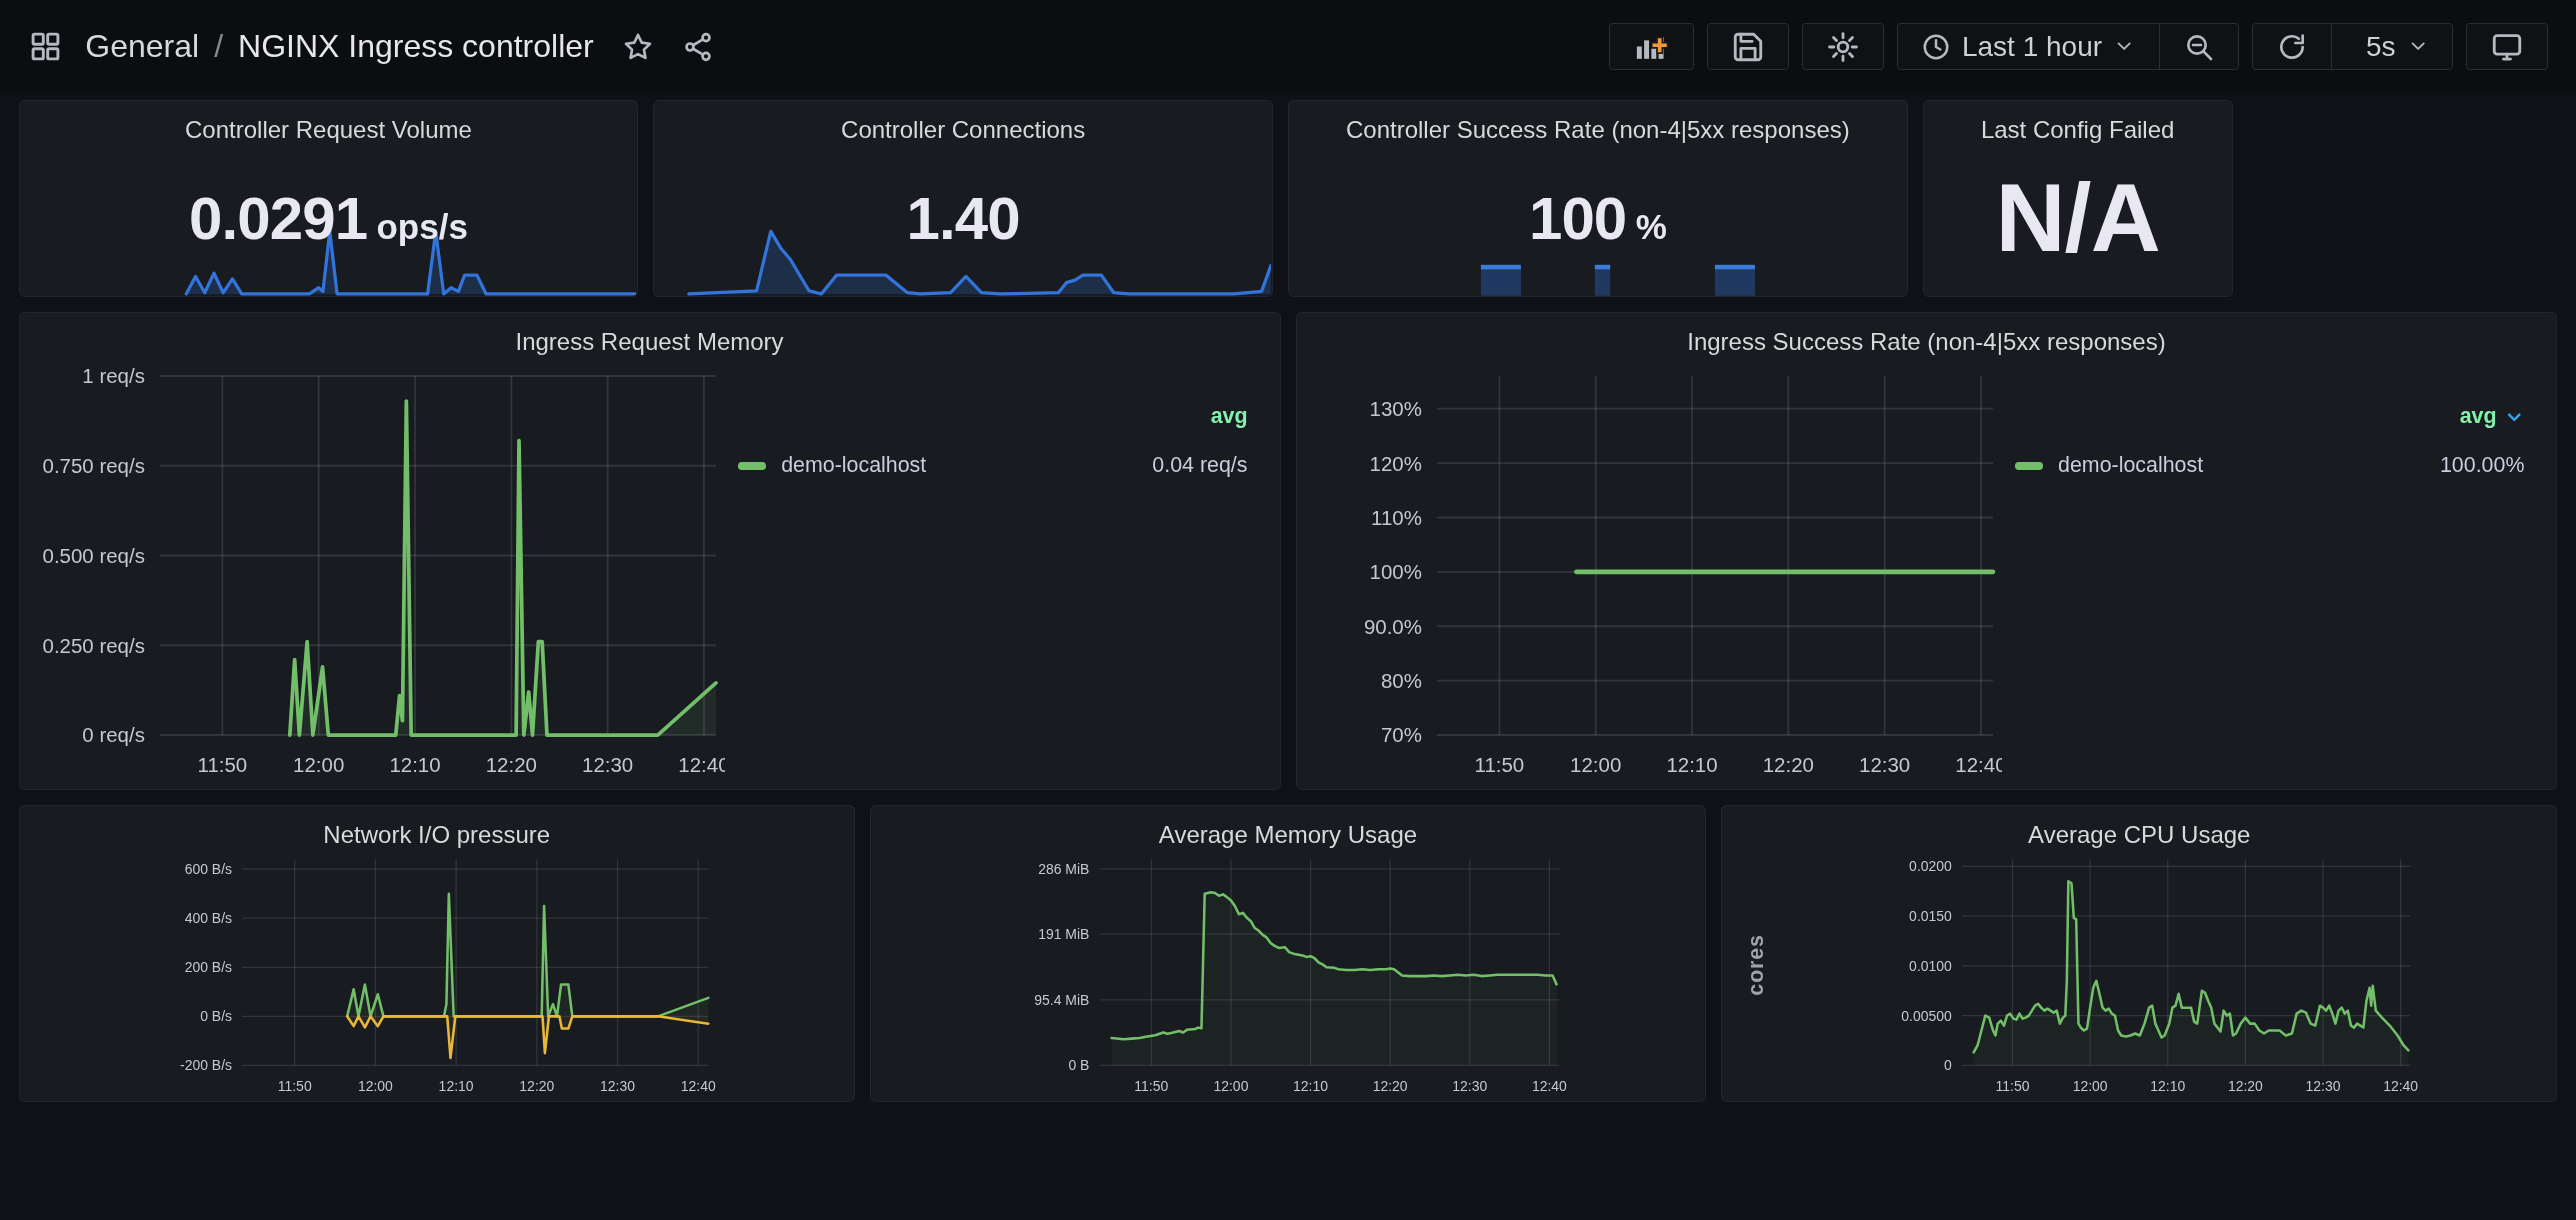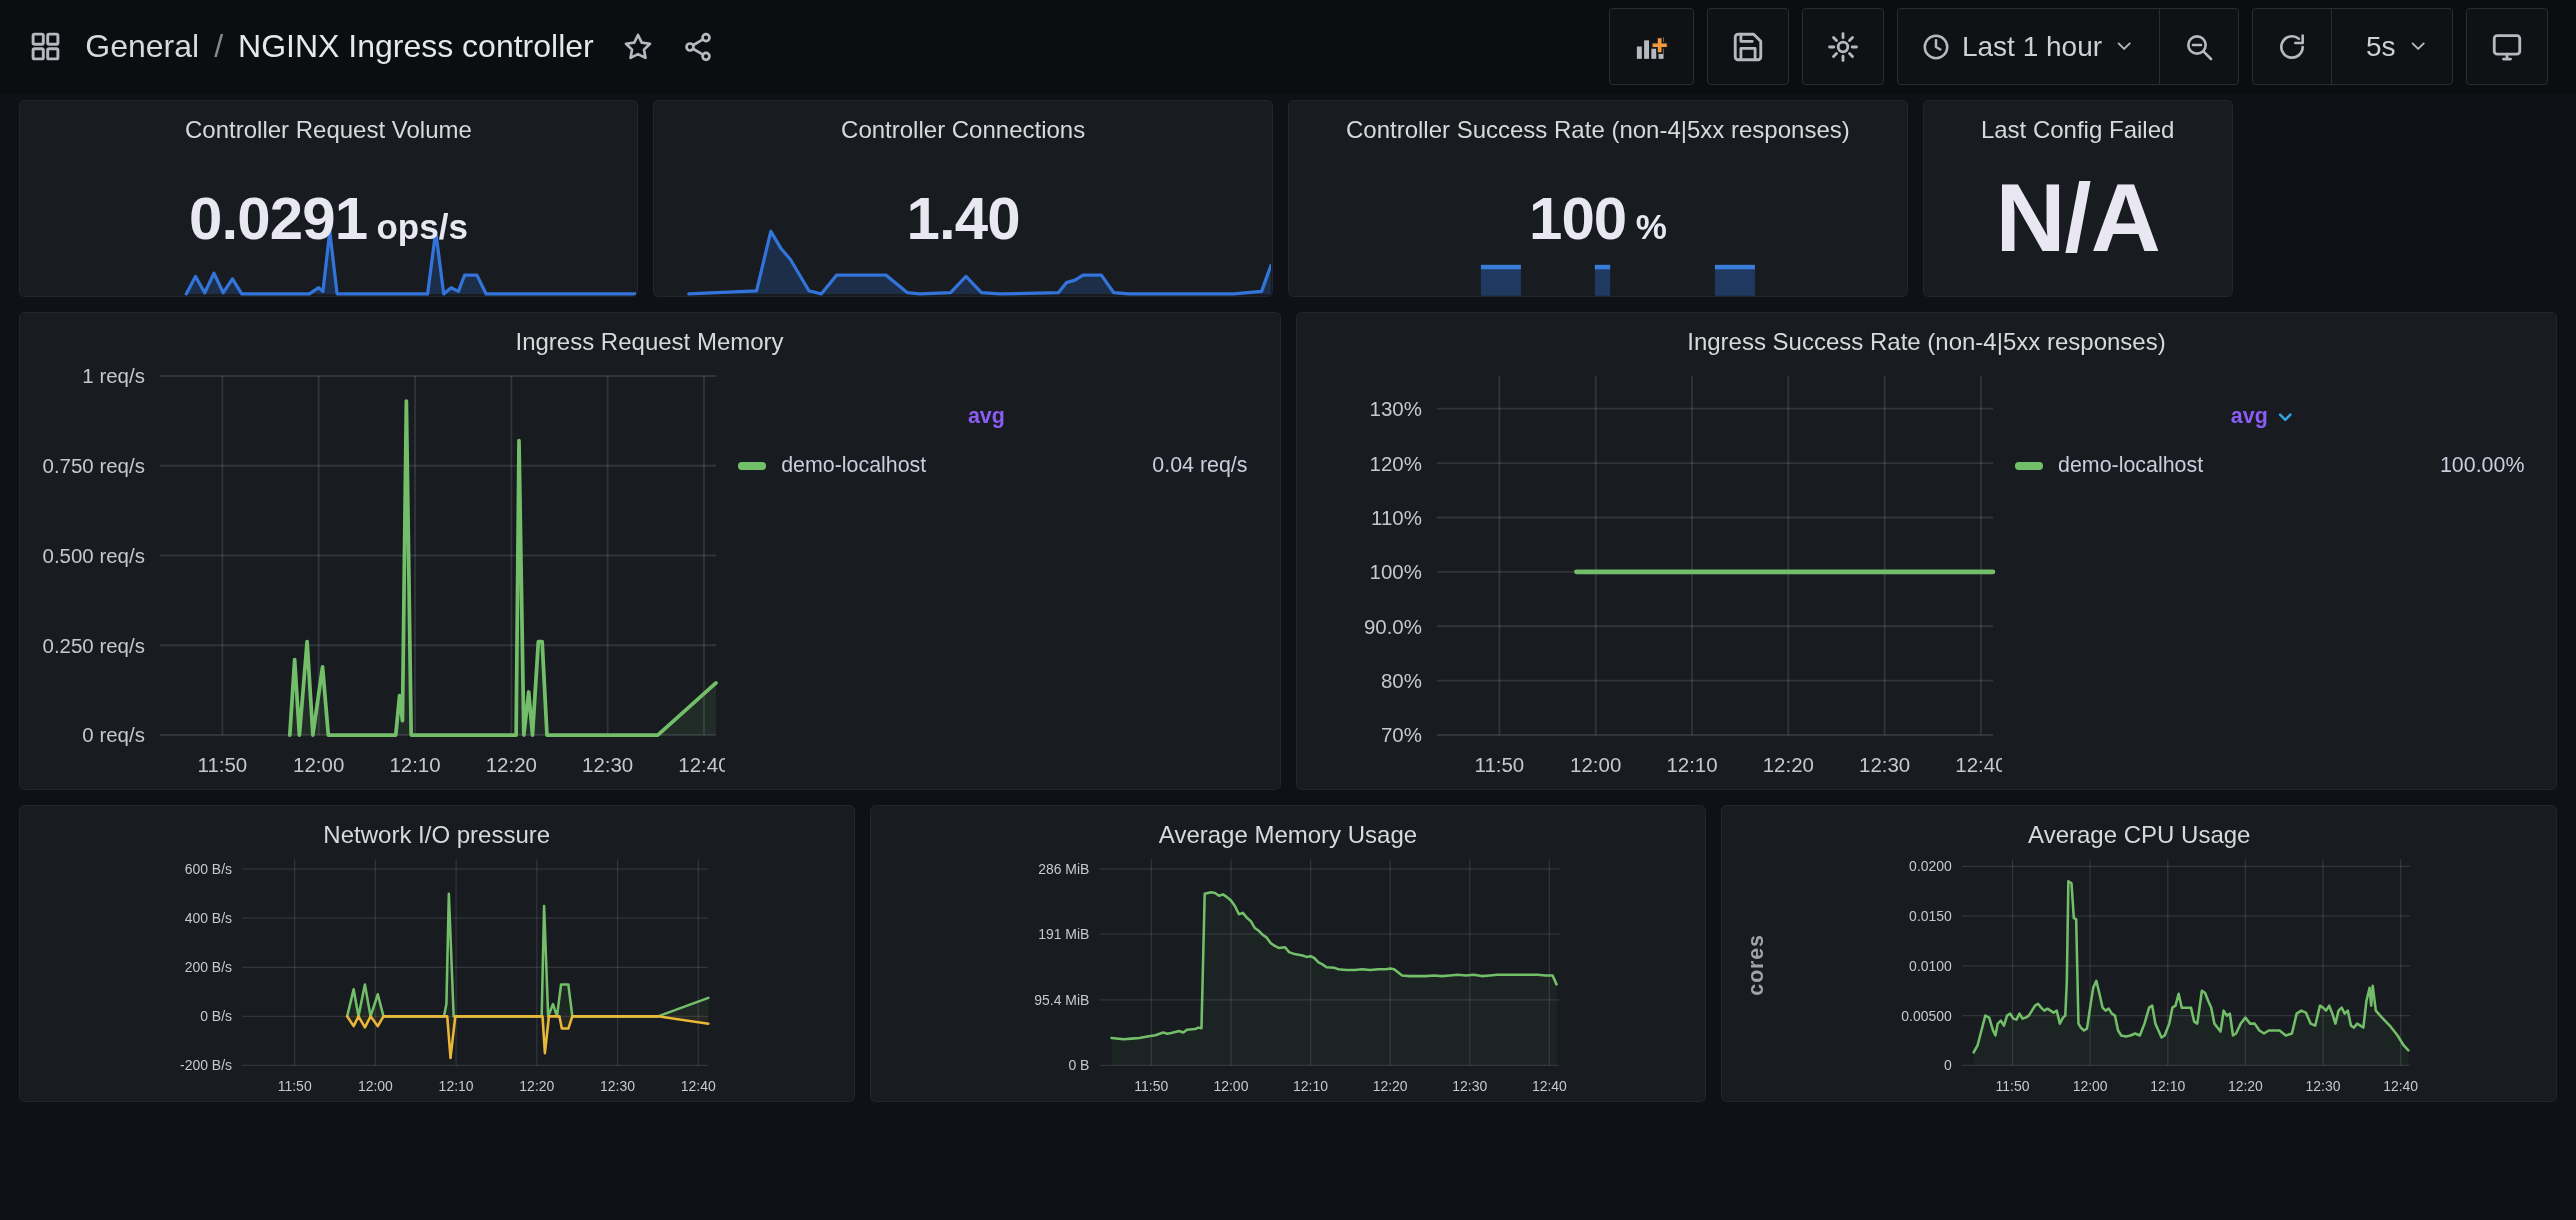"Last 1 hour" .tb-btn { height: 77px -> 47px }
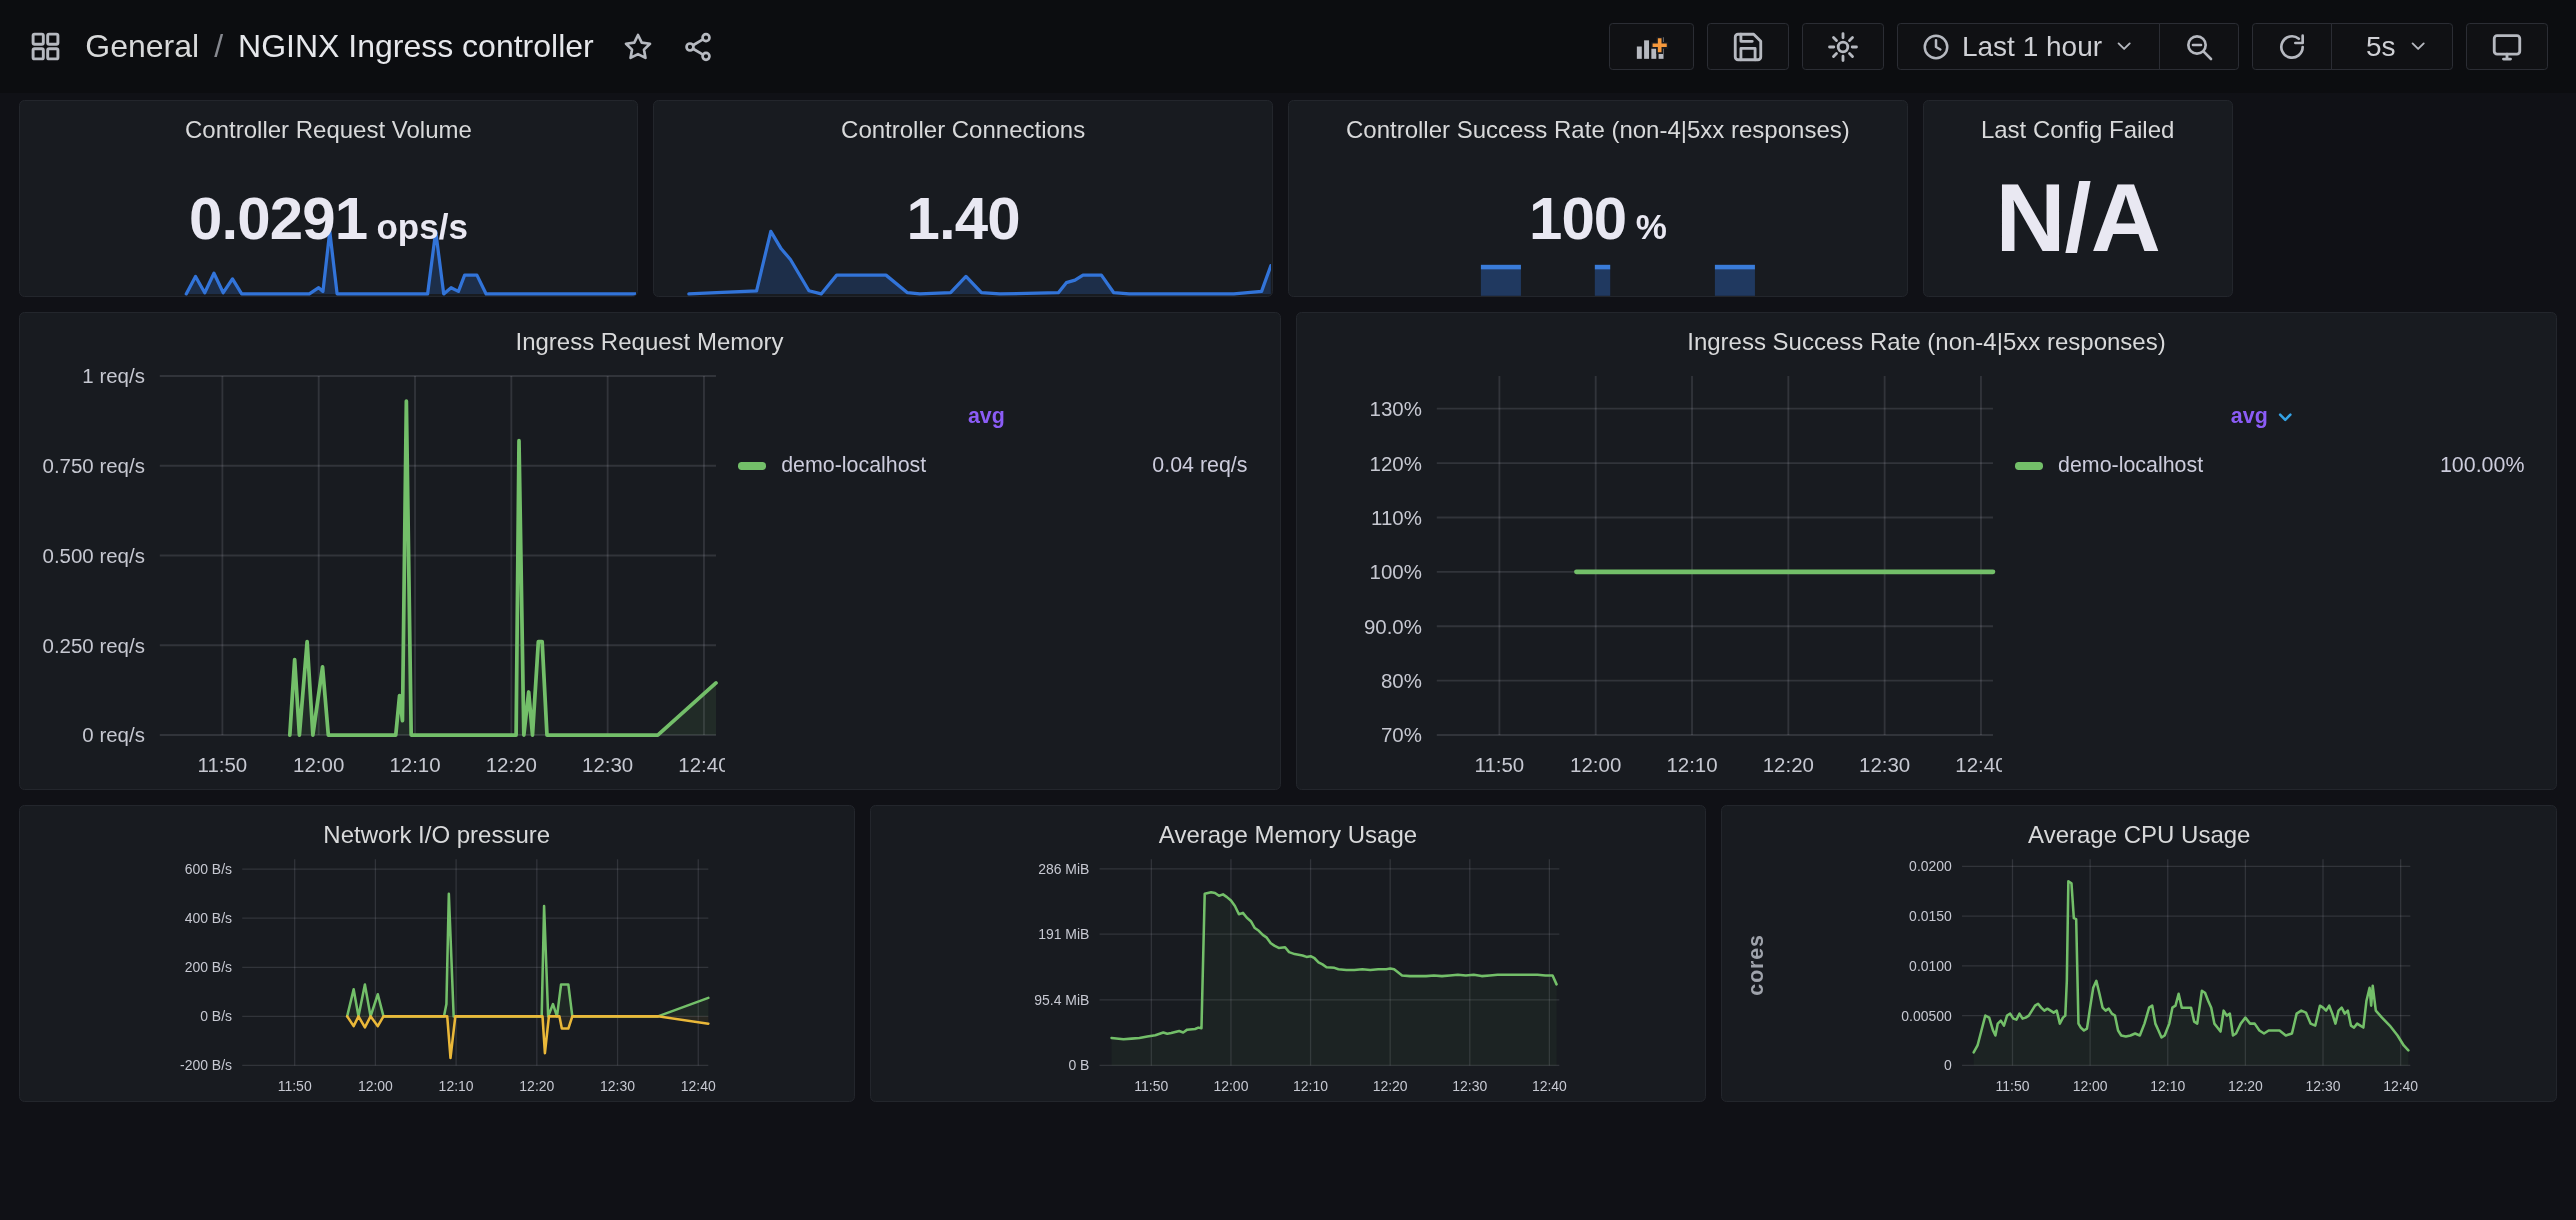"avg" .lhead { color: #8b5cf6 -> #86efac; justify-content: center -> flex-end }
